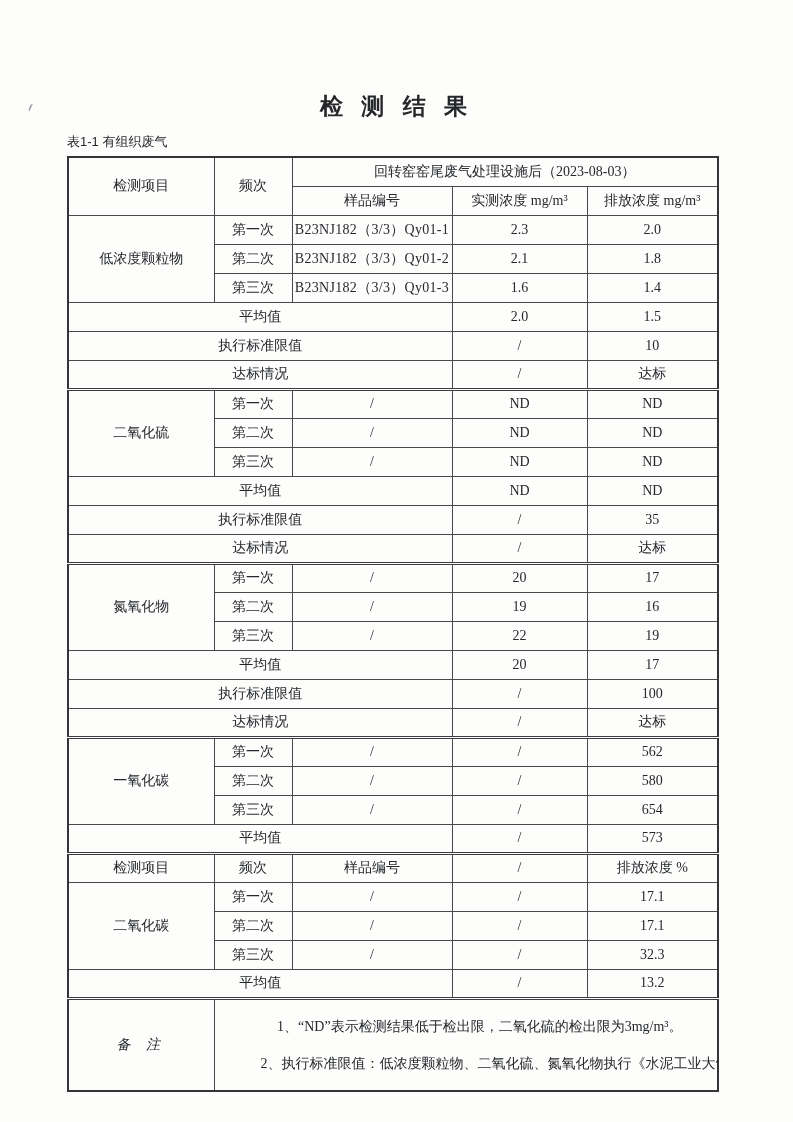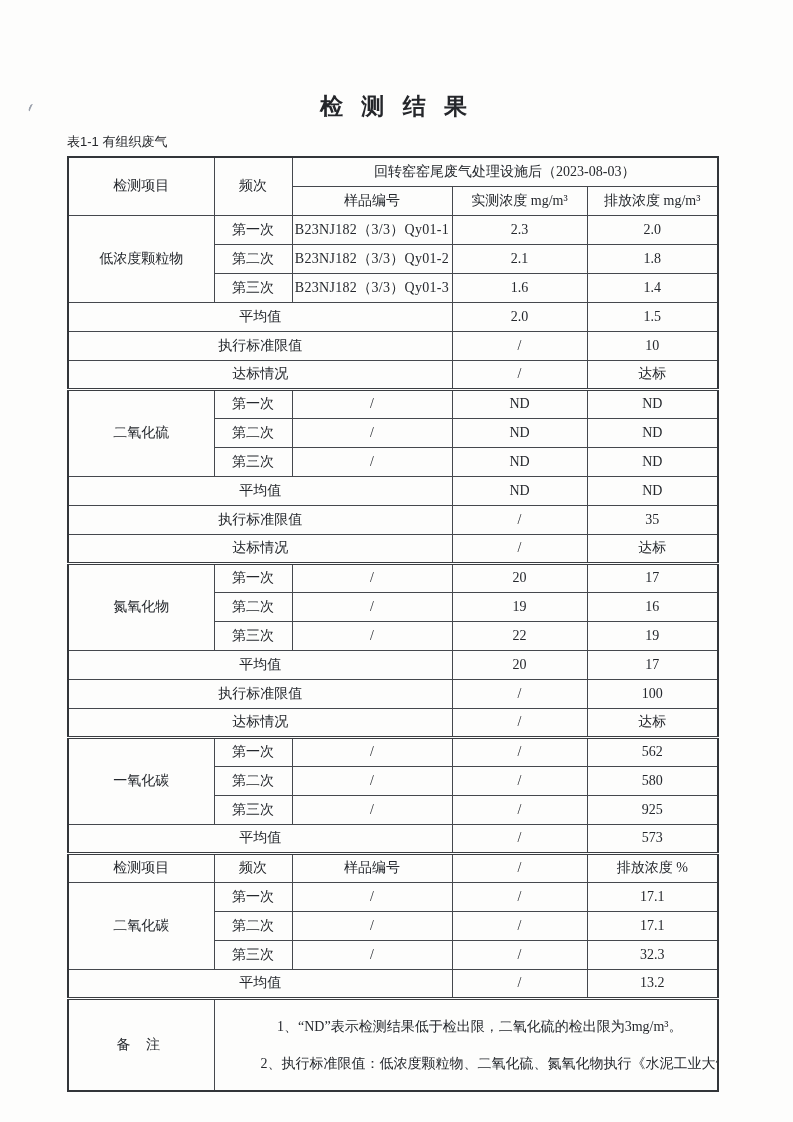"925" td { text: 925 -> 654 }
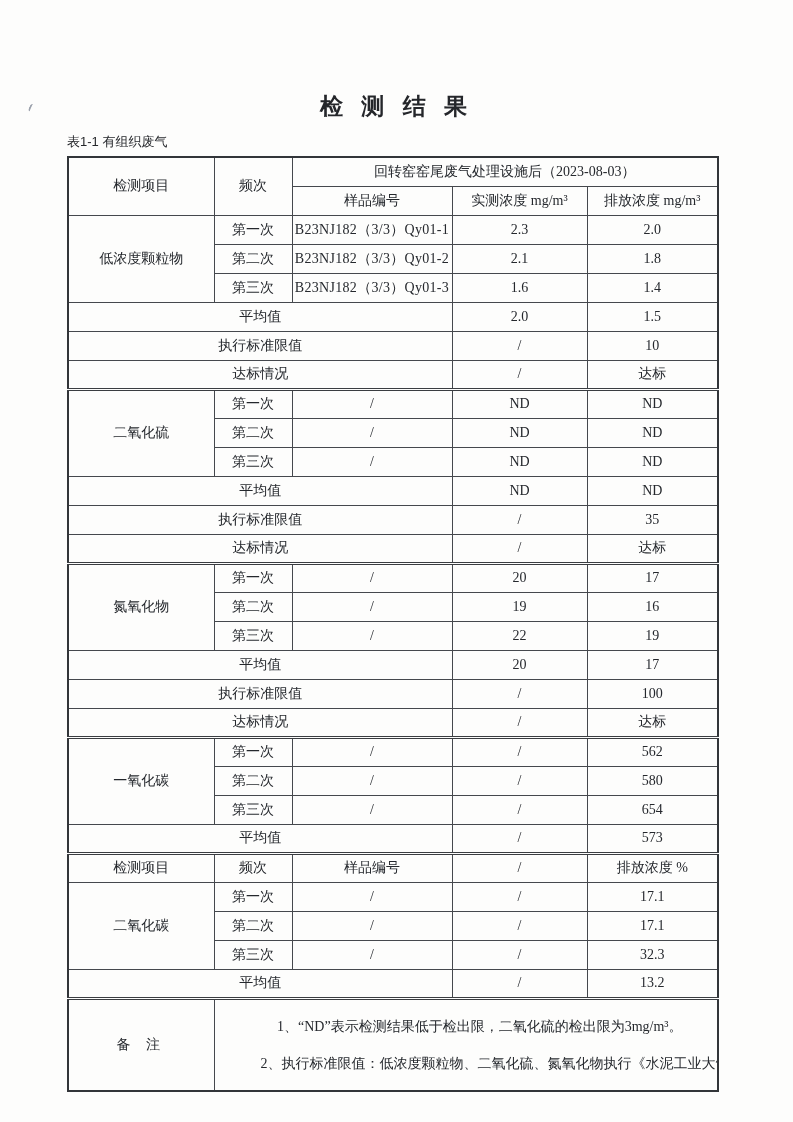"备 注" td.remark-label { font-style: none -> italic }
